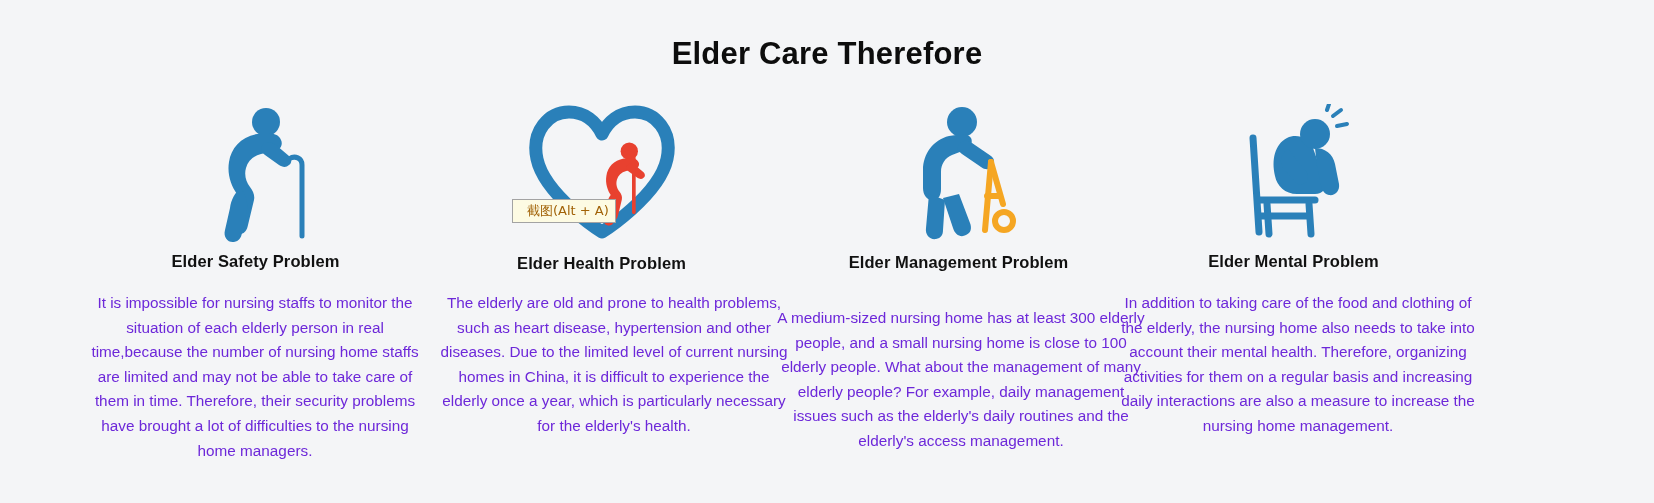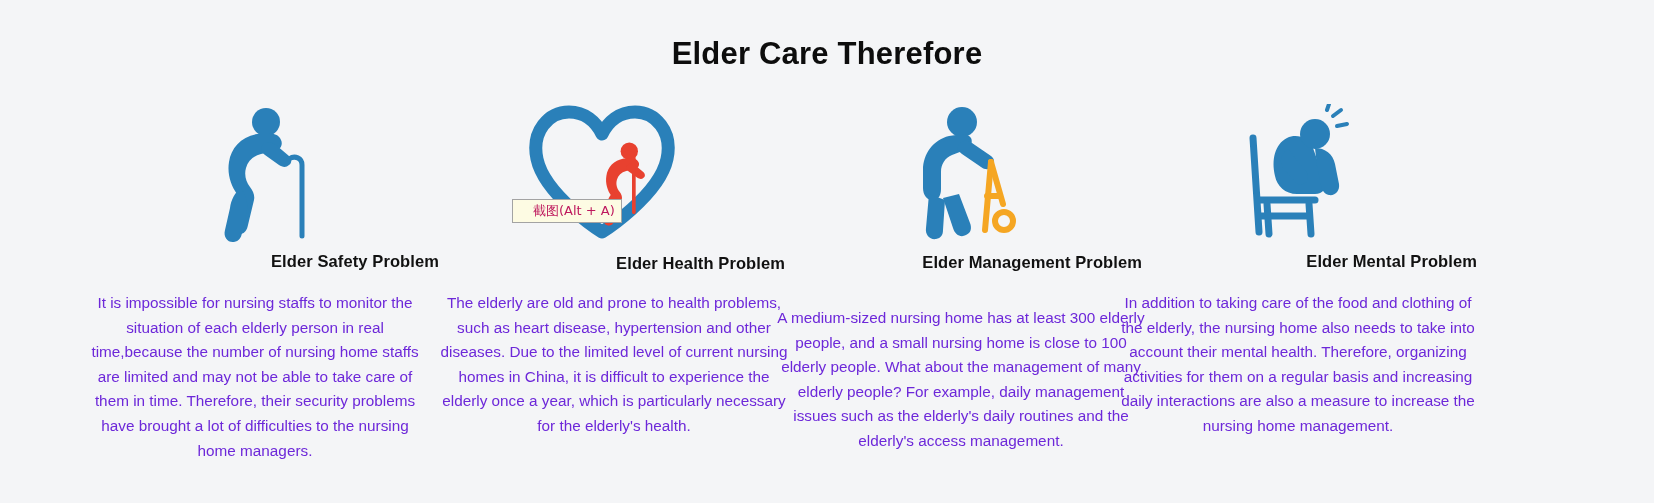"截图(Alt + A)" .tooltip { color: #be185d -> #a16207; padding: 3px 6px 4px 20px -> 3px 6px 4px 14px }
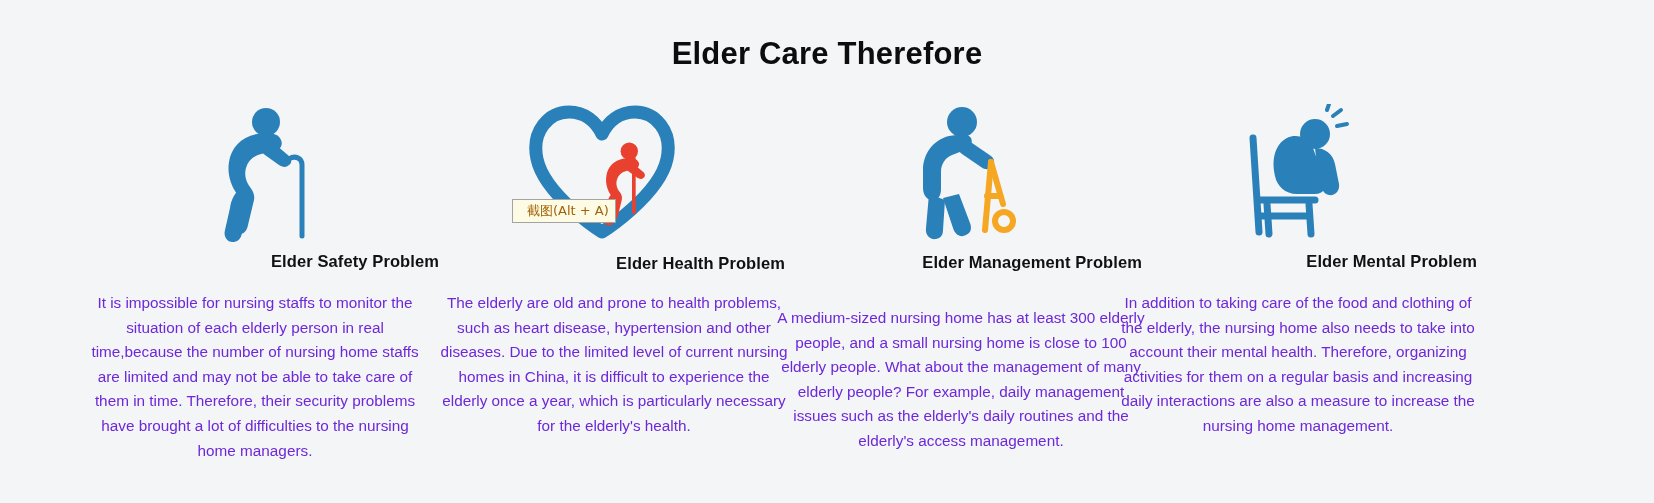"Elder Safety Problem" .card-heading { text-align: right -> center }
